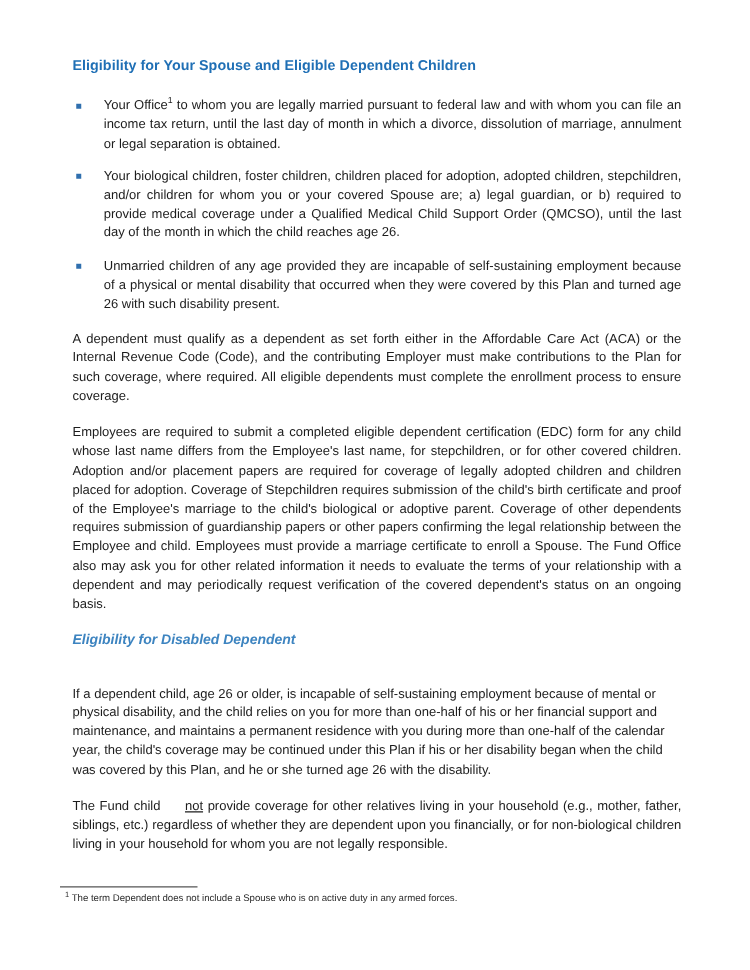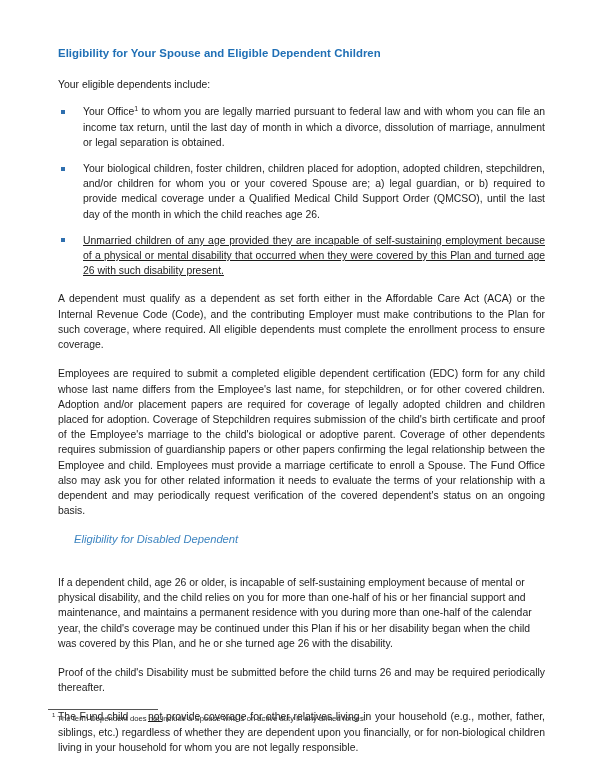"Your eligible dependents include:" p.intro { html: <p>Your eligible dependents include:</p> -> none }
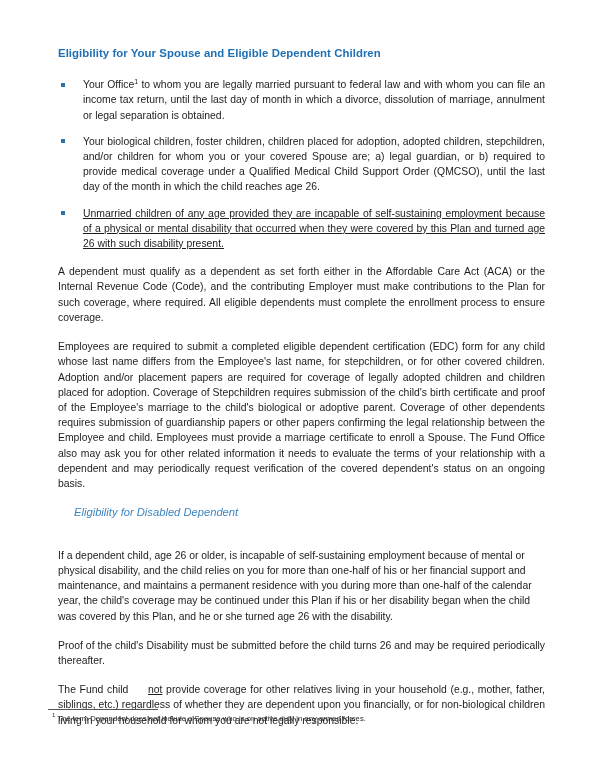"Unmarried children of any age" .bullet-item:last-child { text-decoration: underline -> none }
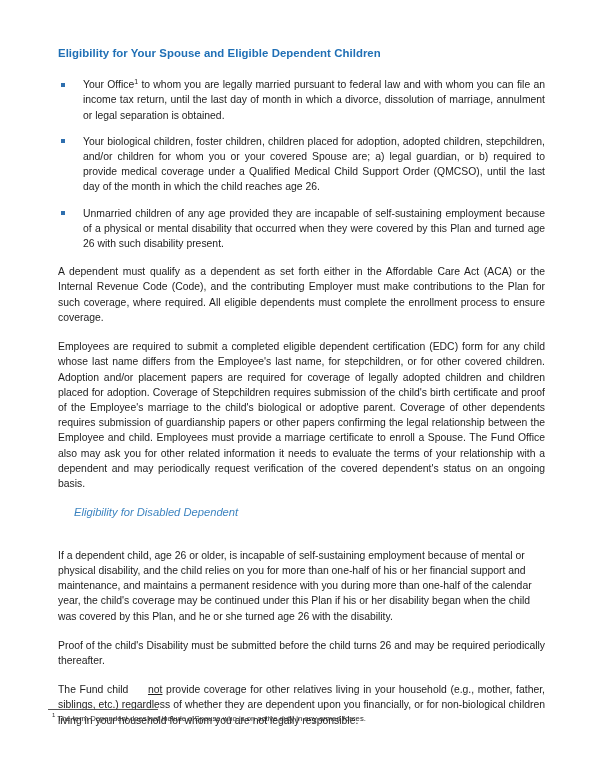"Eligibility for Disabled Dependent" .h-sub { font-weight: normal -> bold; margin: 0 0 14px 16px -> 0 0 14px 0 }
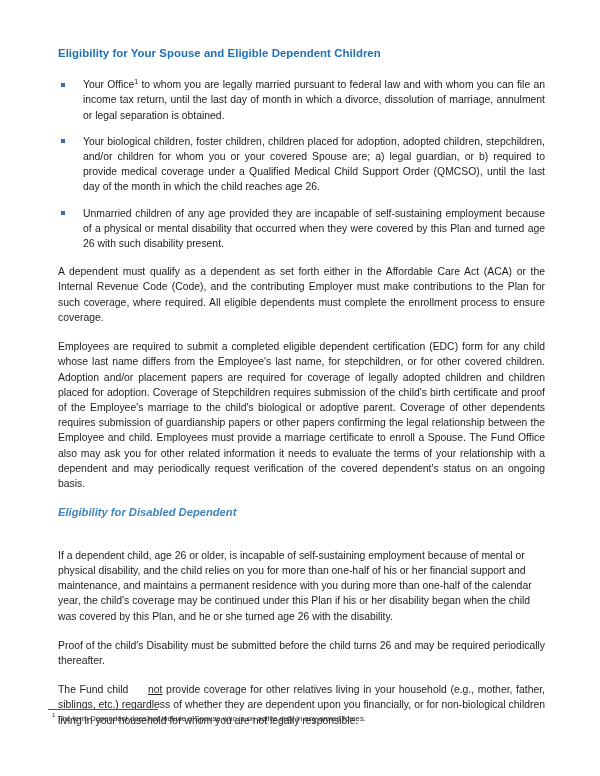"Proof of the child's Disability" p.para { html: <p>Proof of the child's Disability must be submitted before the child turns 26 and may be required periodically thereafter.</p> -> none }
